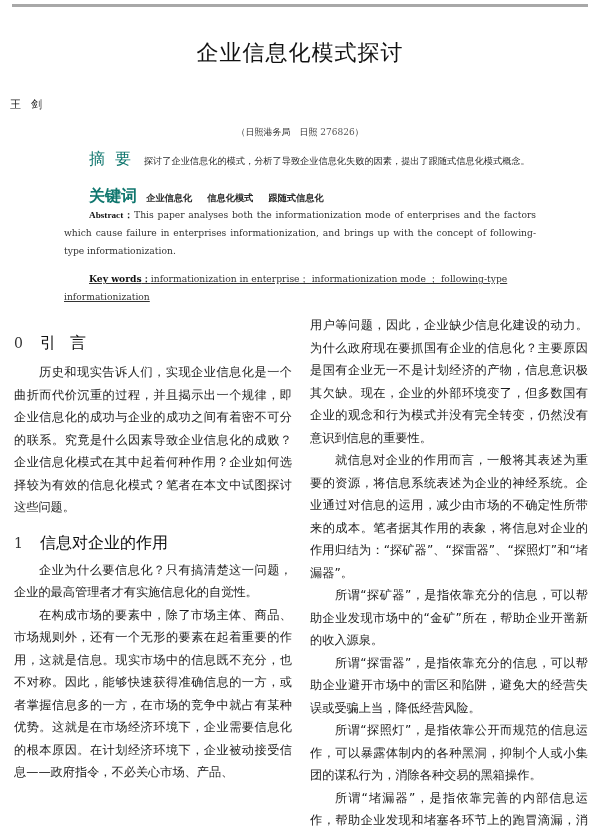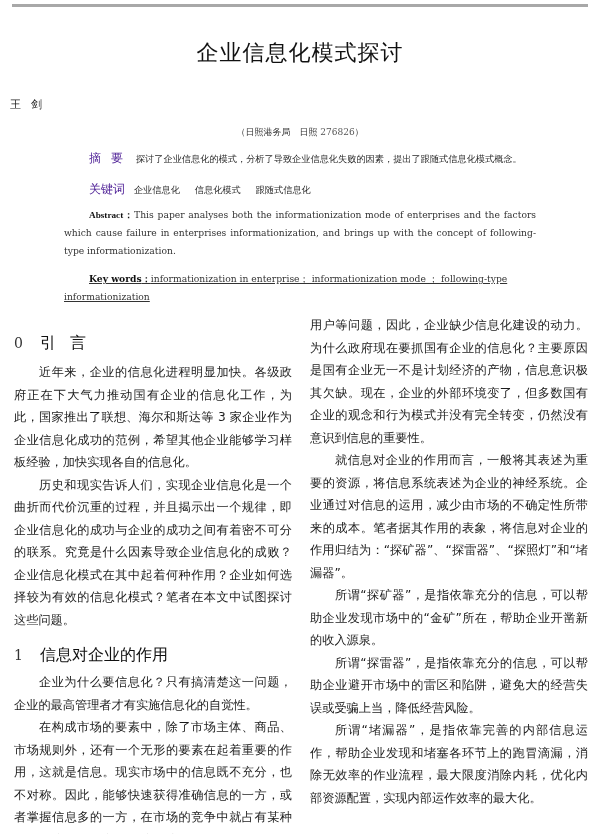"摘要" .abs-block .lbl { color: #4c1d95 -> #0f766e; font-size: 12px -> 16px }
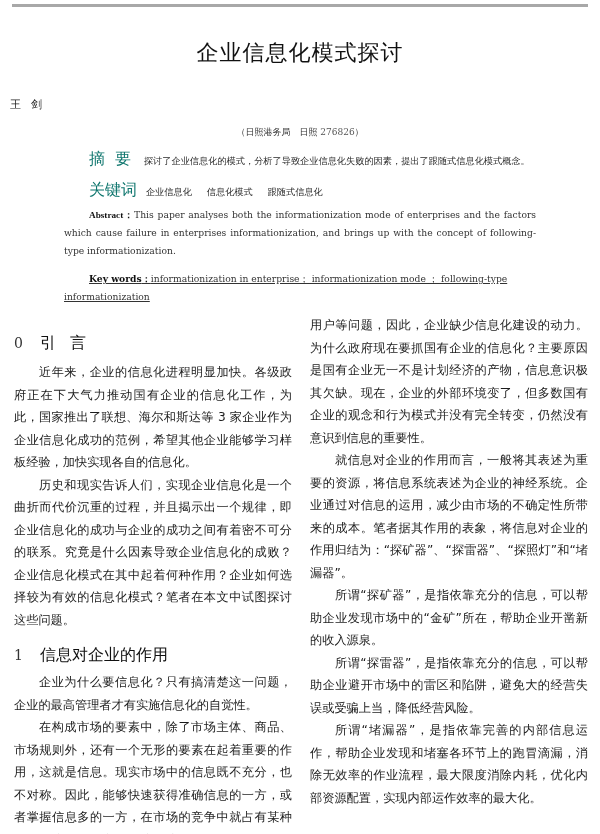"关键词 企业信息化 信息化模式 跟随式信息化" .kw-cn { font-weight: none -> bold; top: 181px -> 187px }
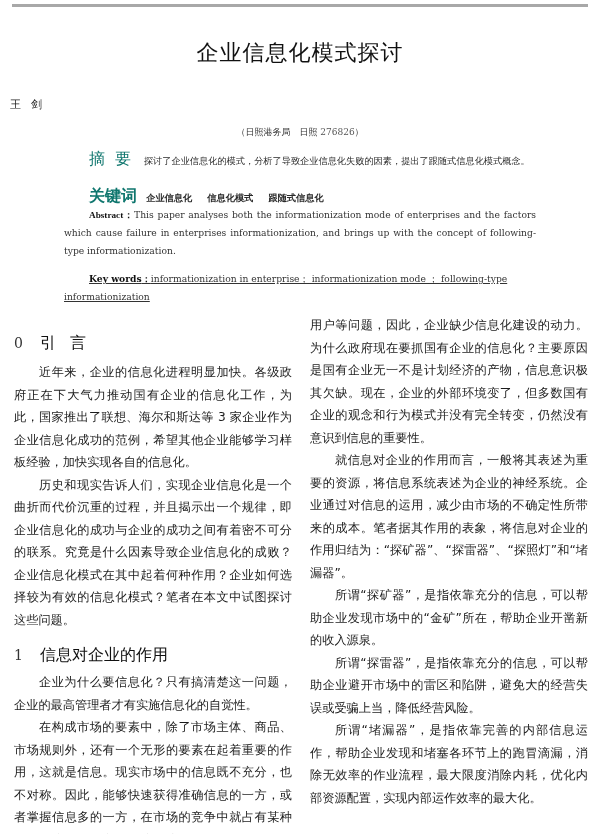"近年来，企业的信息化进程明显加快。各级政府正在下大气力推动国有企业的信息化工作，" p { html: <p>近年来，企业的信息化进程明显加快。各级政府正在下大气力推动国有企业的信息化工作，为此，国家推出了联想、海尔和斯达等 3 家企业作为企业信息化成功的范例，希望其他企业能够学习样板经验，加快实现各自的信息化。</p> -> none }
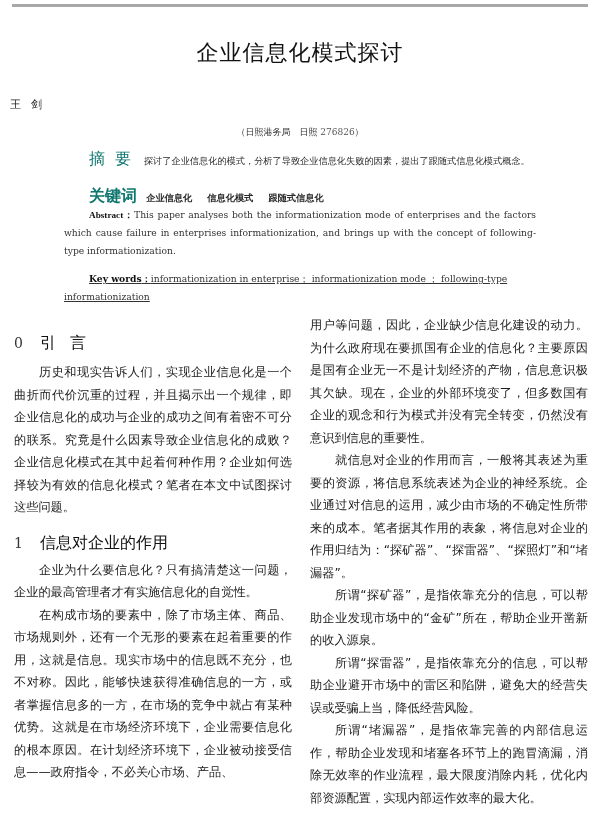"所谓“探照灯”，是指依靠公开而规范的信息运作，可以暴露体制内的各种黑洞，抑制个人" p { html: none -> <p>所谓“探照灯”，是指依靠公开而规范的信息运作，可以暴露体制内的各种黑洞，抑制个人或小集团的谋私行为，消除各种交易的黑箱操作。</p> }
